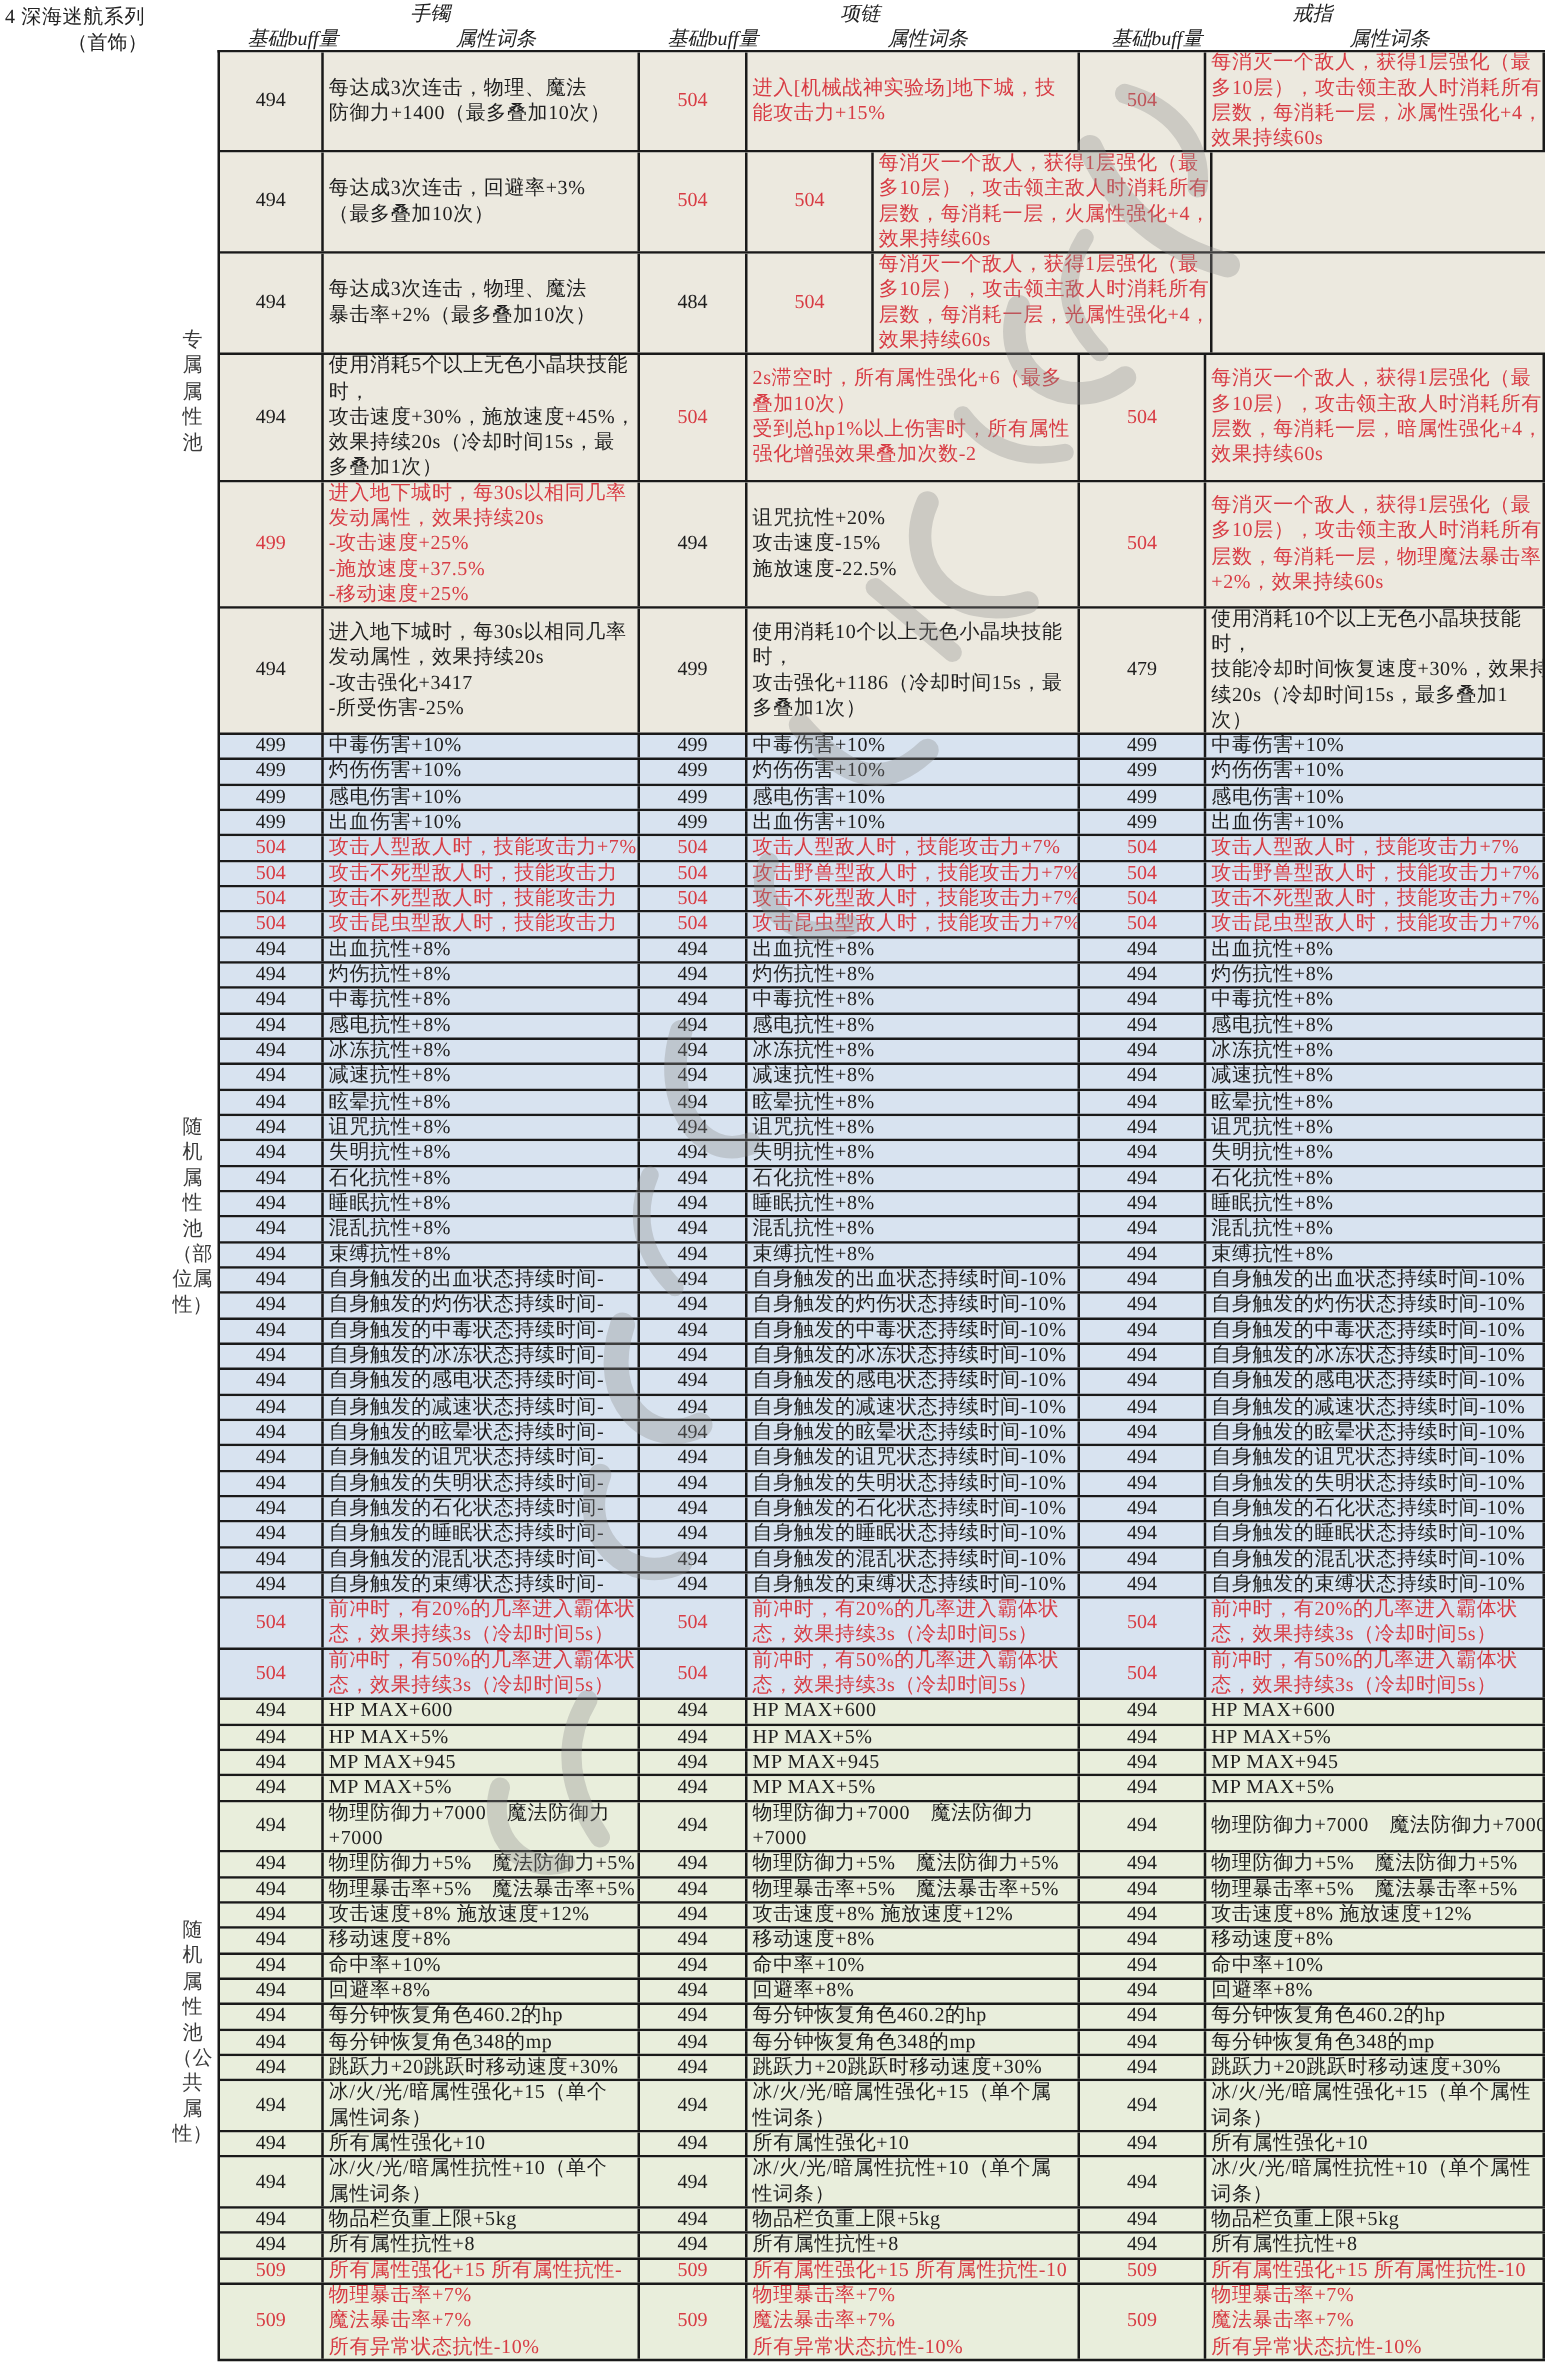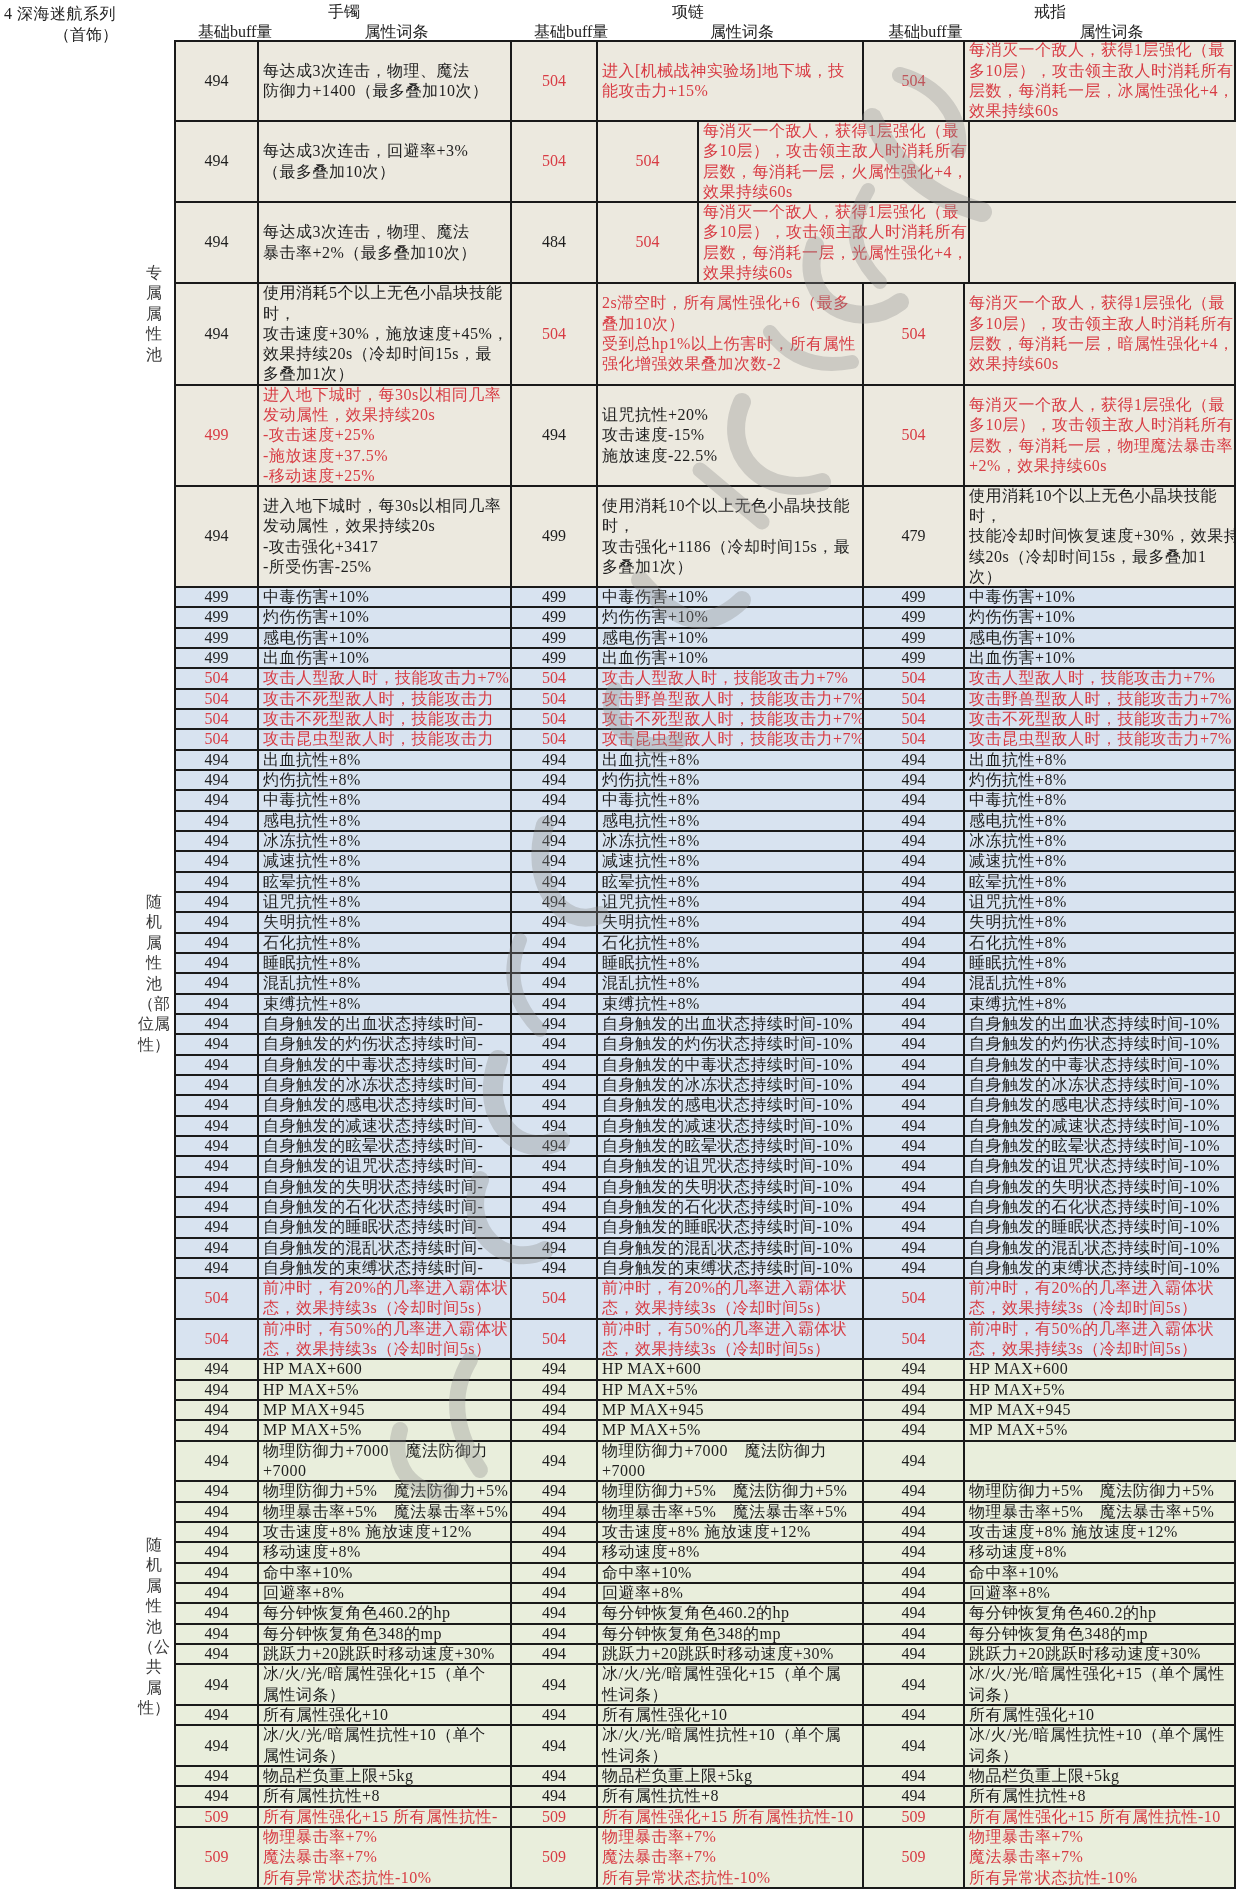"手镯" .hdr { font-style: none -> italic }
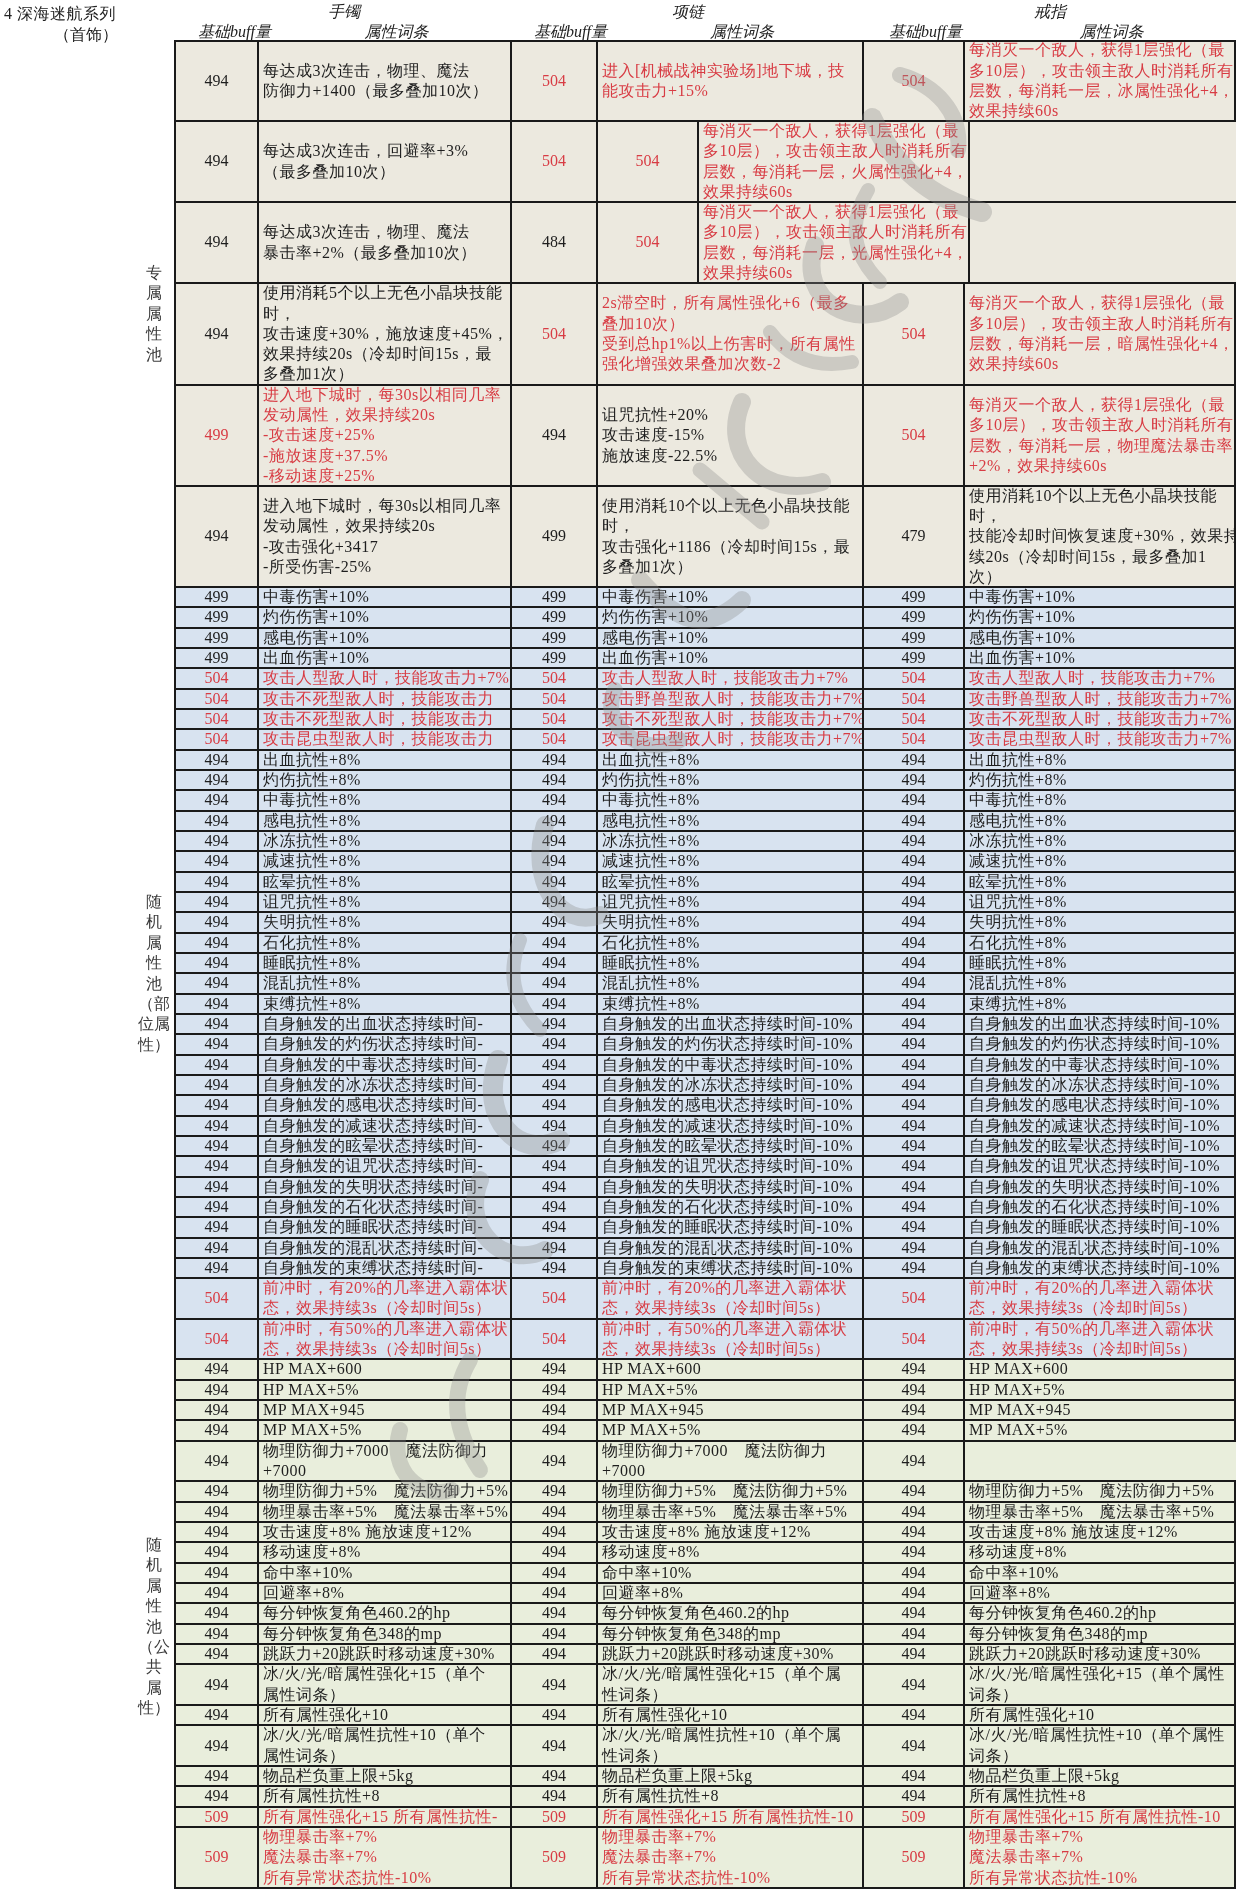"物理防御力+7000 魔法防御力+7000" div.c { html: none -> <div>物理防御力+7000 魔法防御力+7000</div> }
